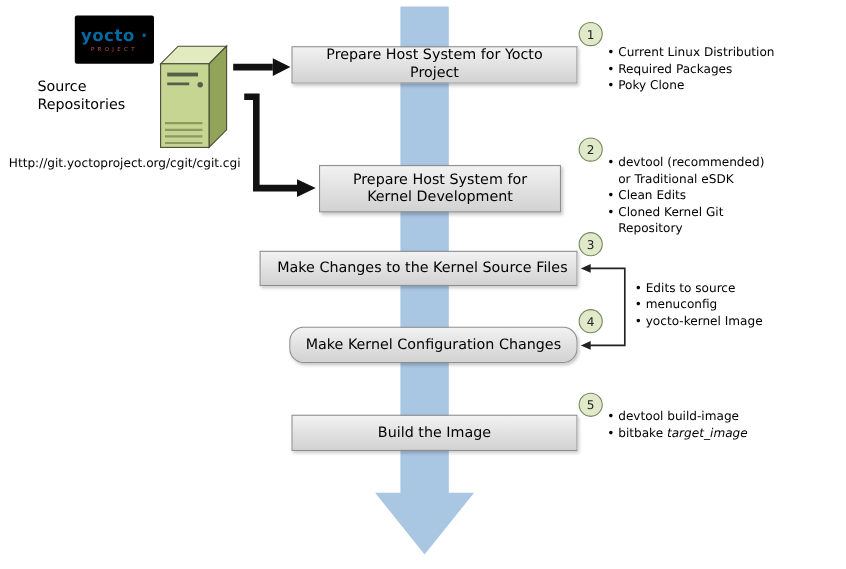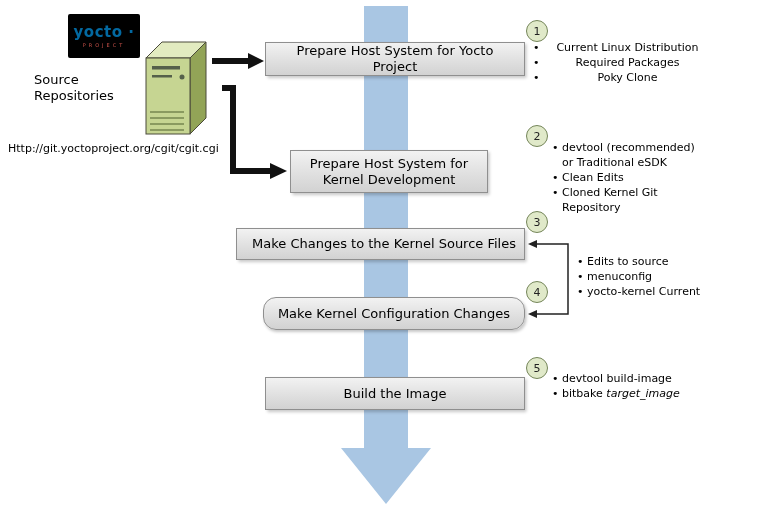"Current Linux Distribution" .l1 { left: 532px -> 551px; text-align: center -> none }
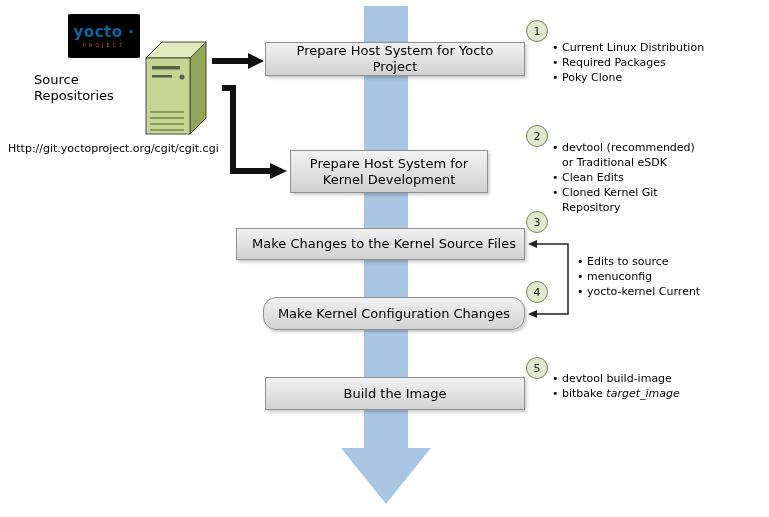"Prepare Host System for Kernel" .b2 { width: 198px -> 220px }
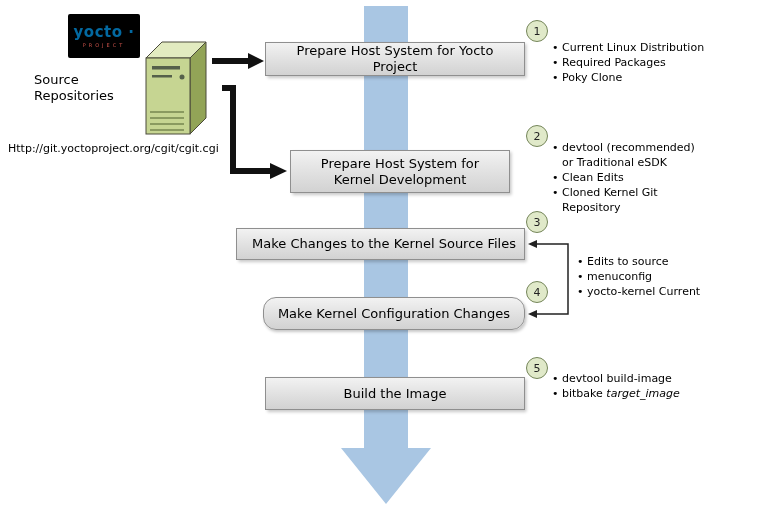"yocto-kernel Current" li { text: Current -> Image }
